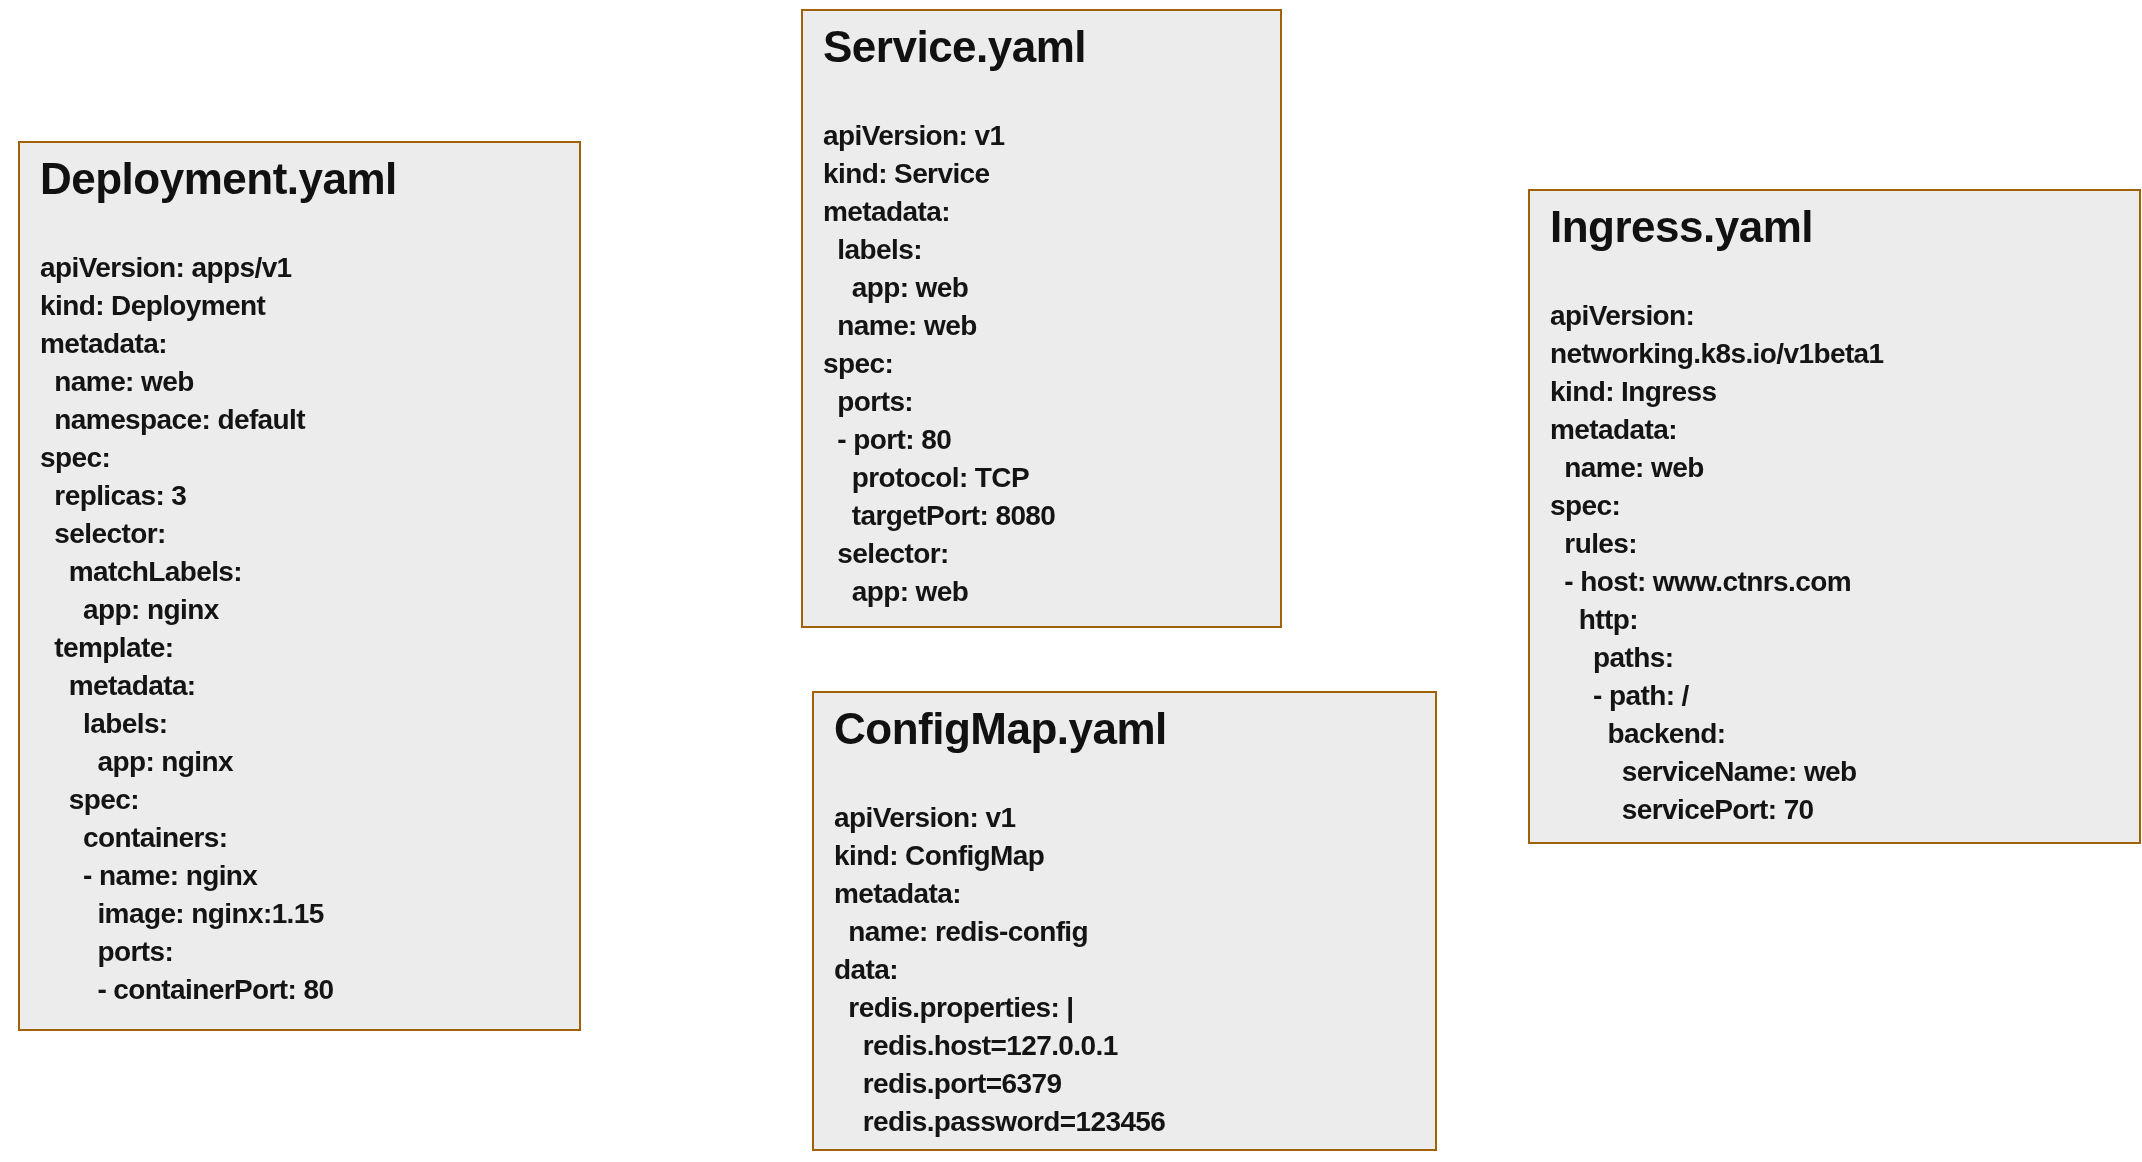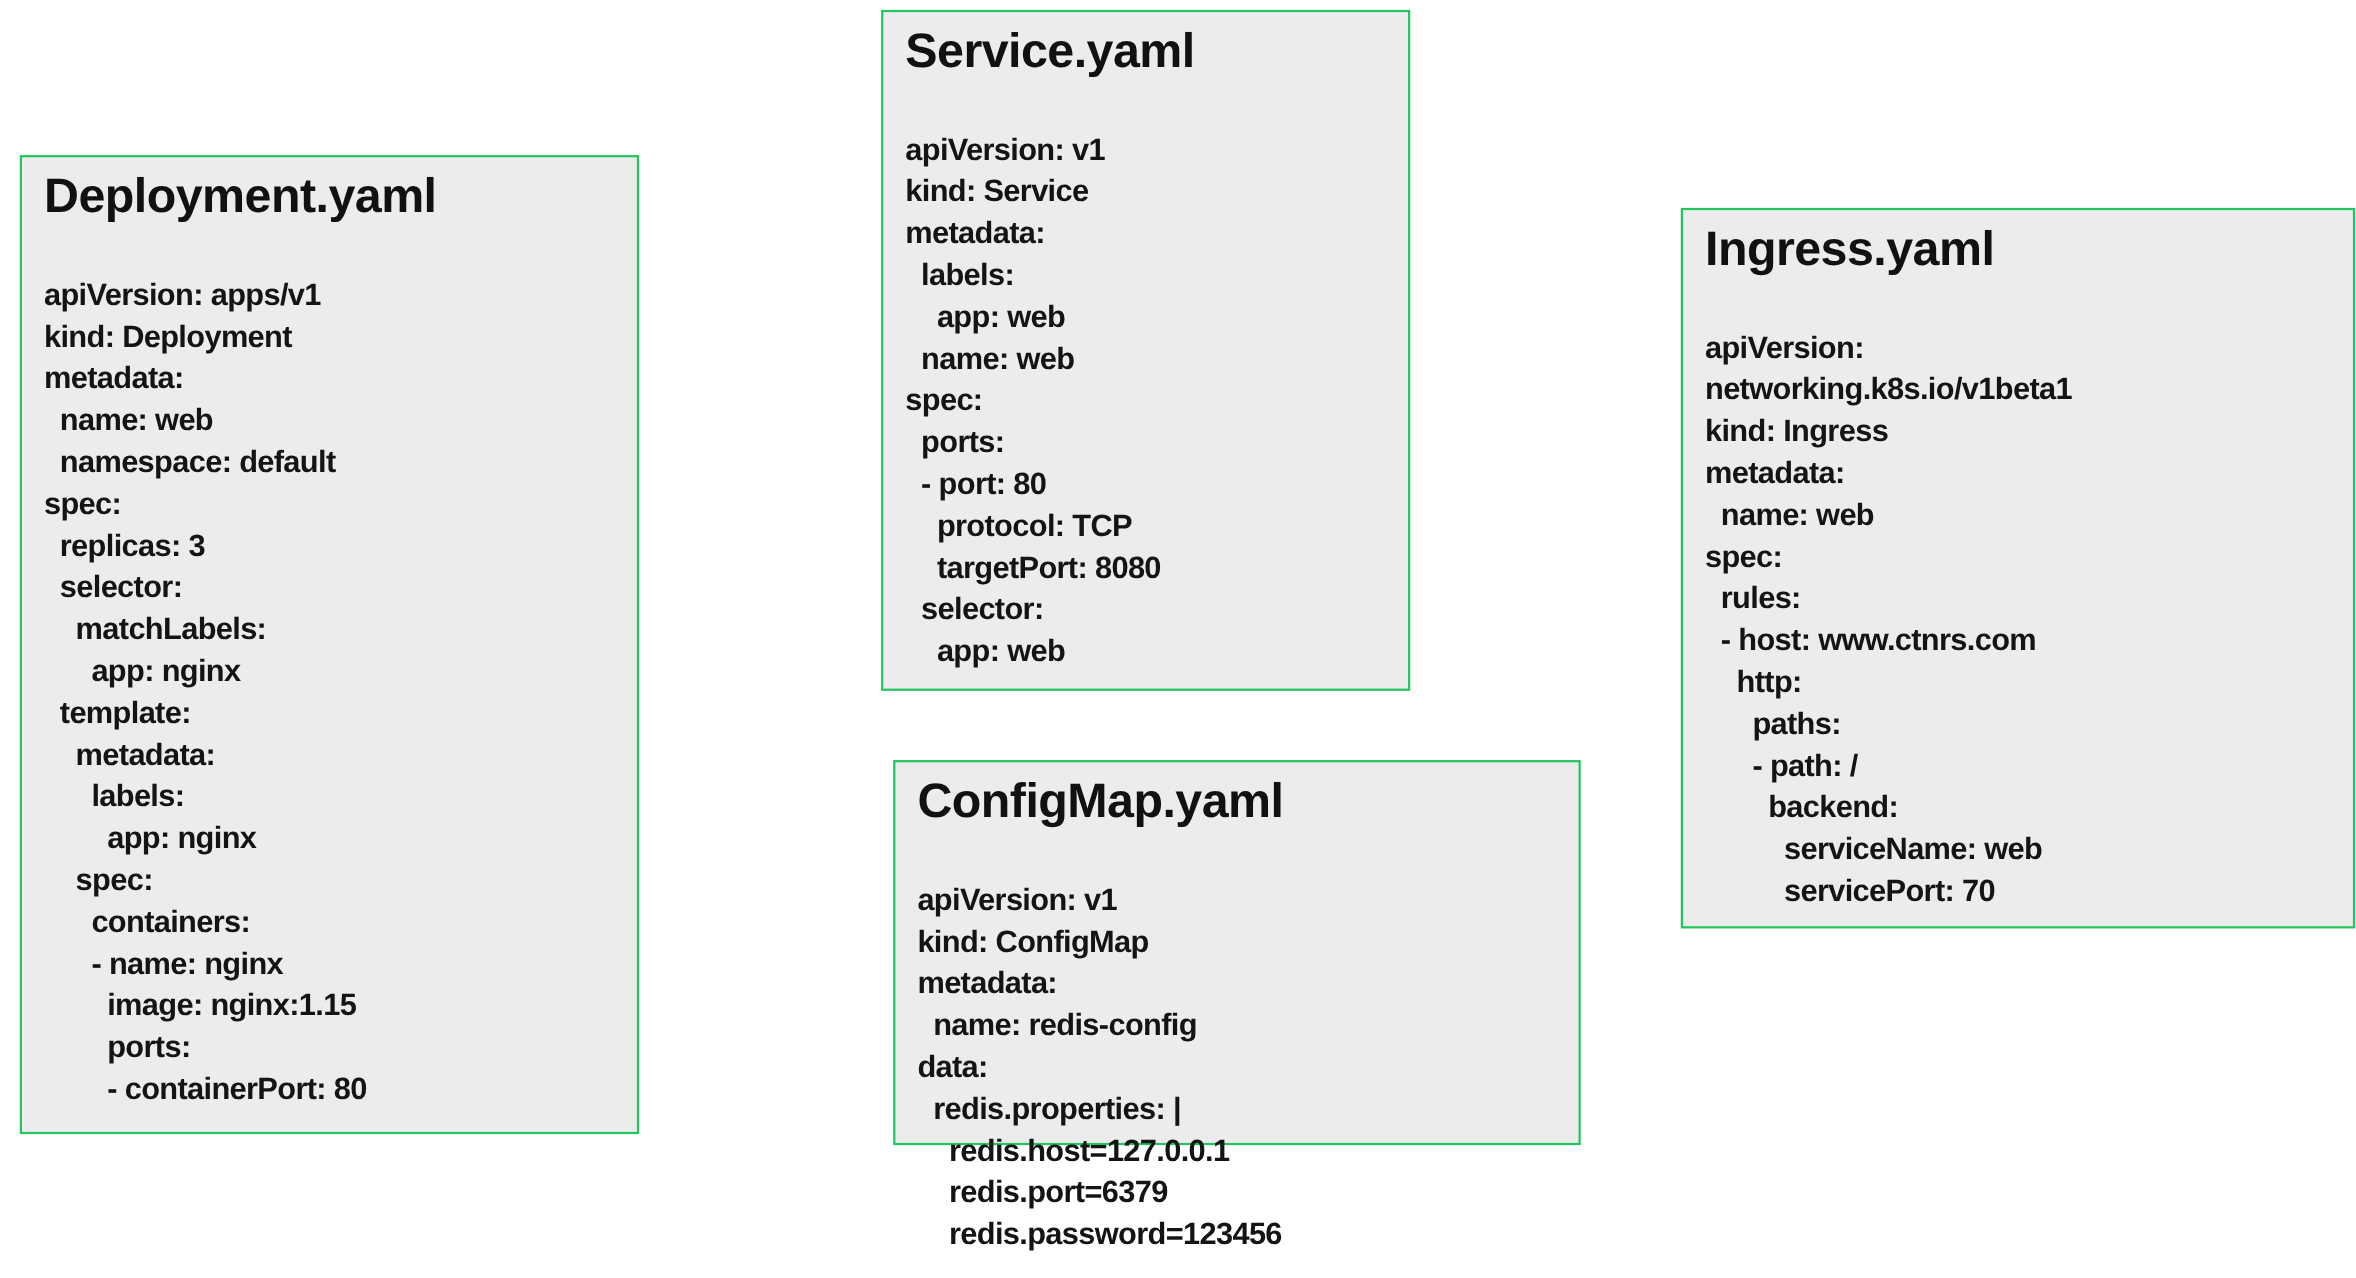"Service.yaml" .yaml-card { border: 2px solid #22c55e -> 2px solid #a16207 }
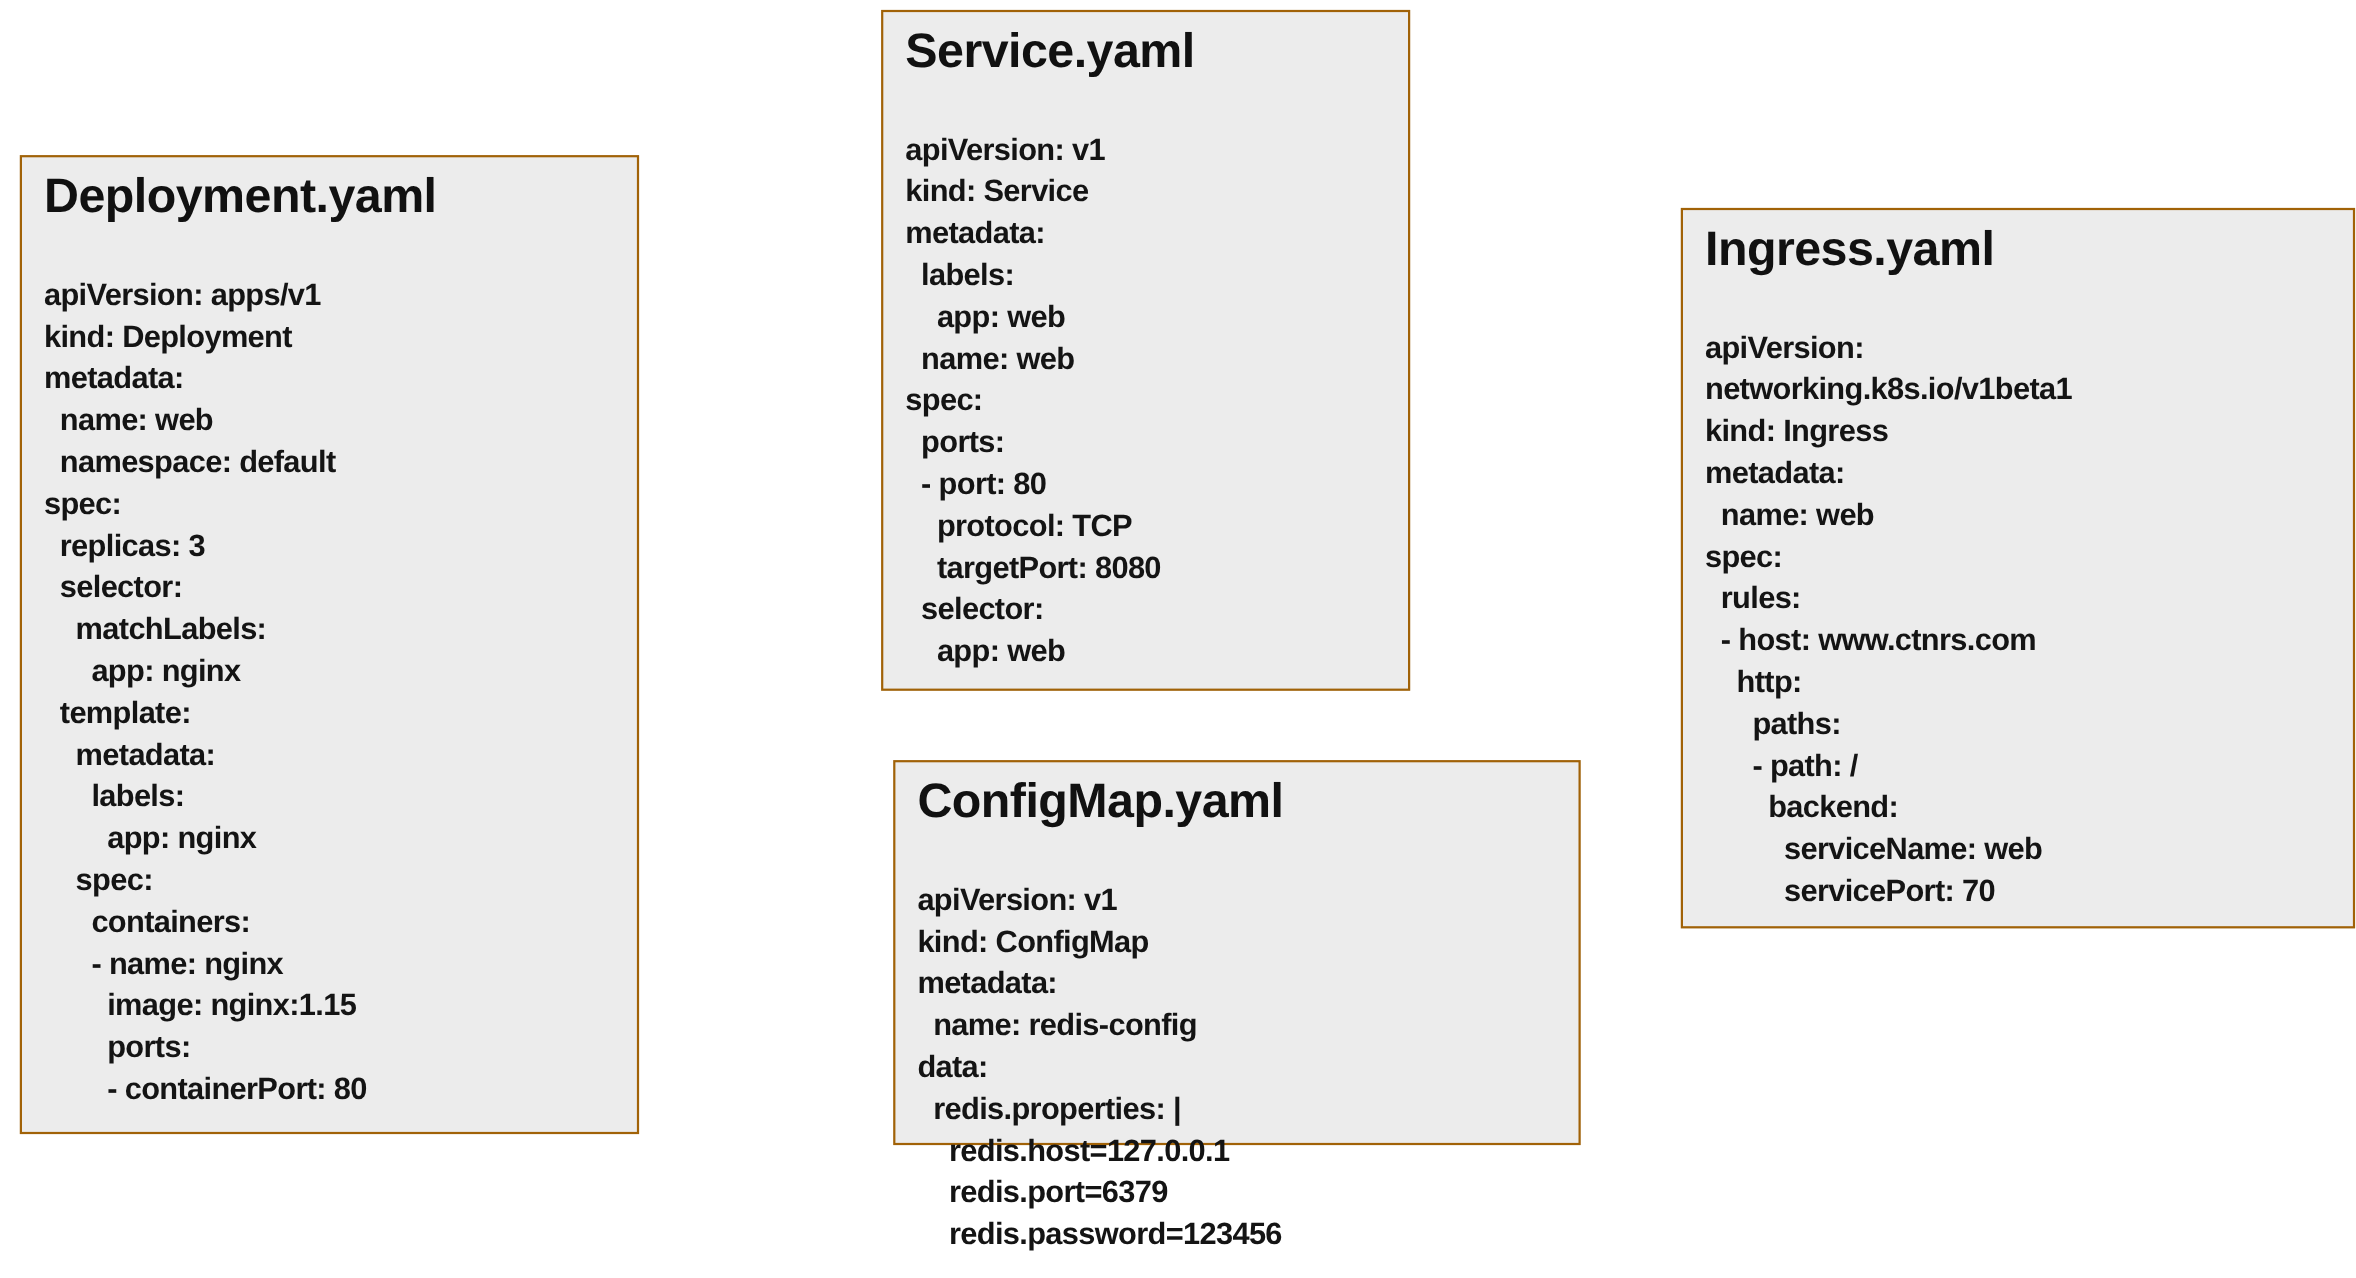"ConfigMap.yaml" .card-configmap { height: 350px -> 460px }
